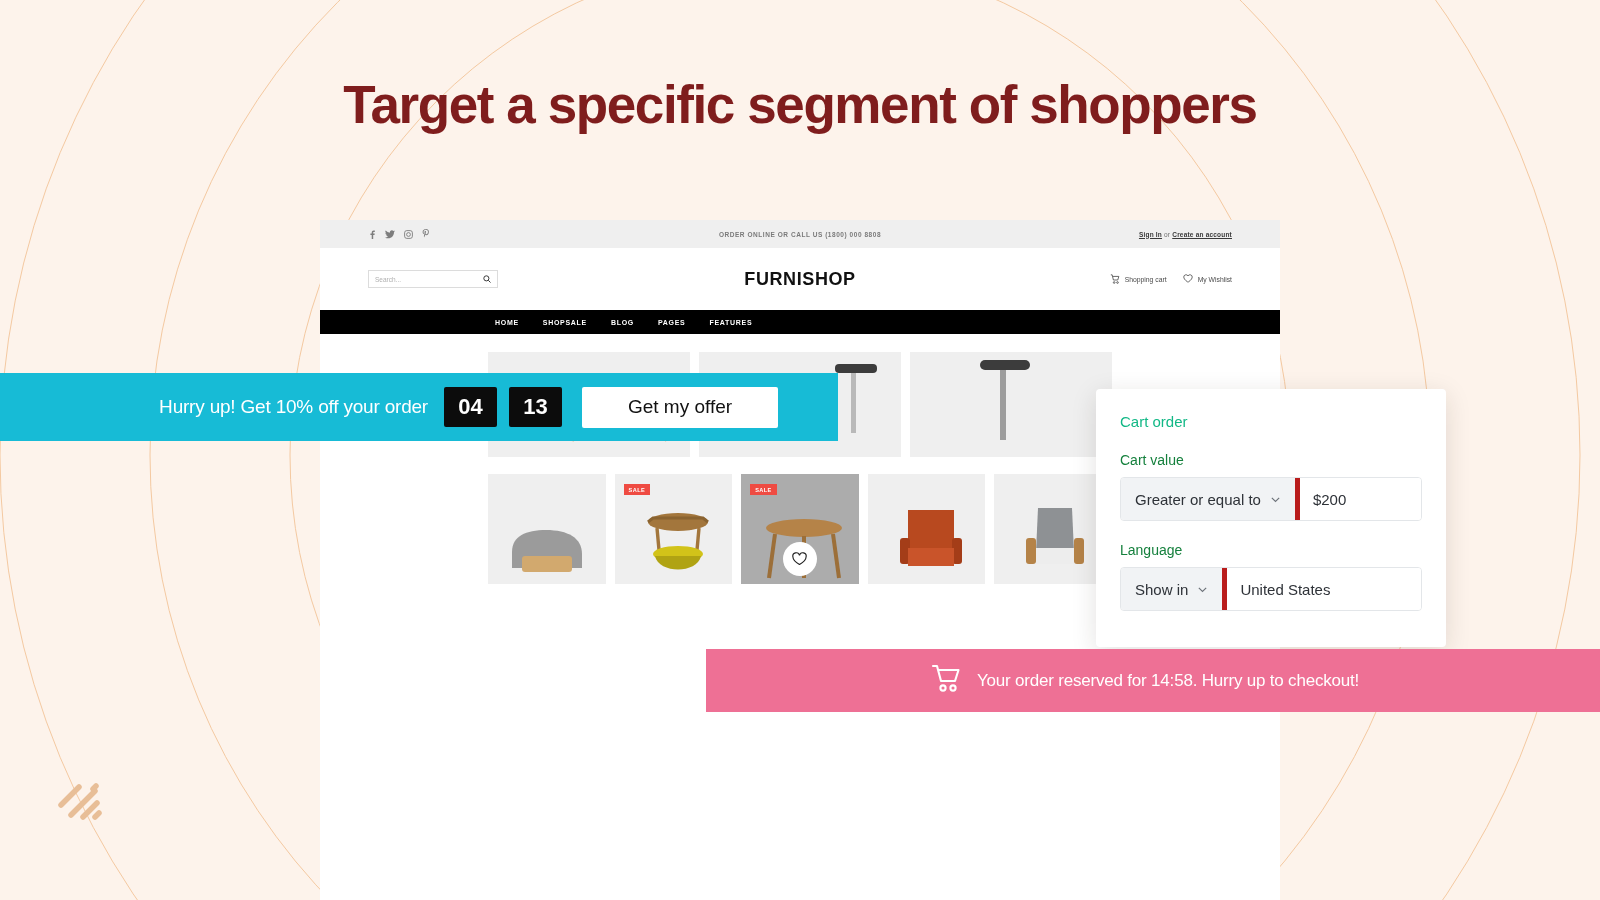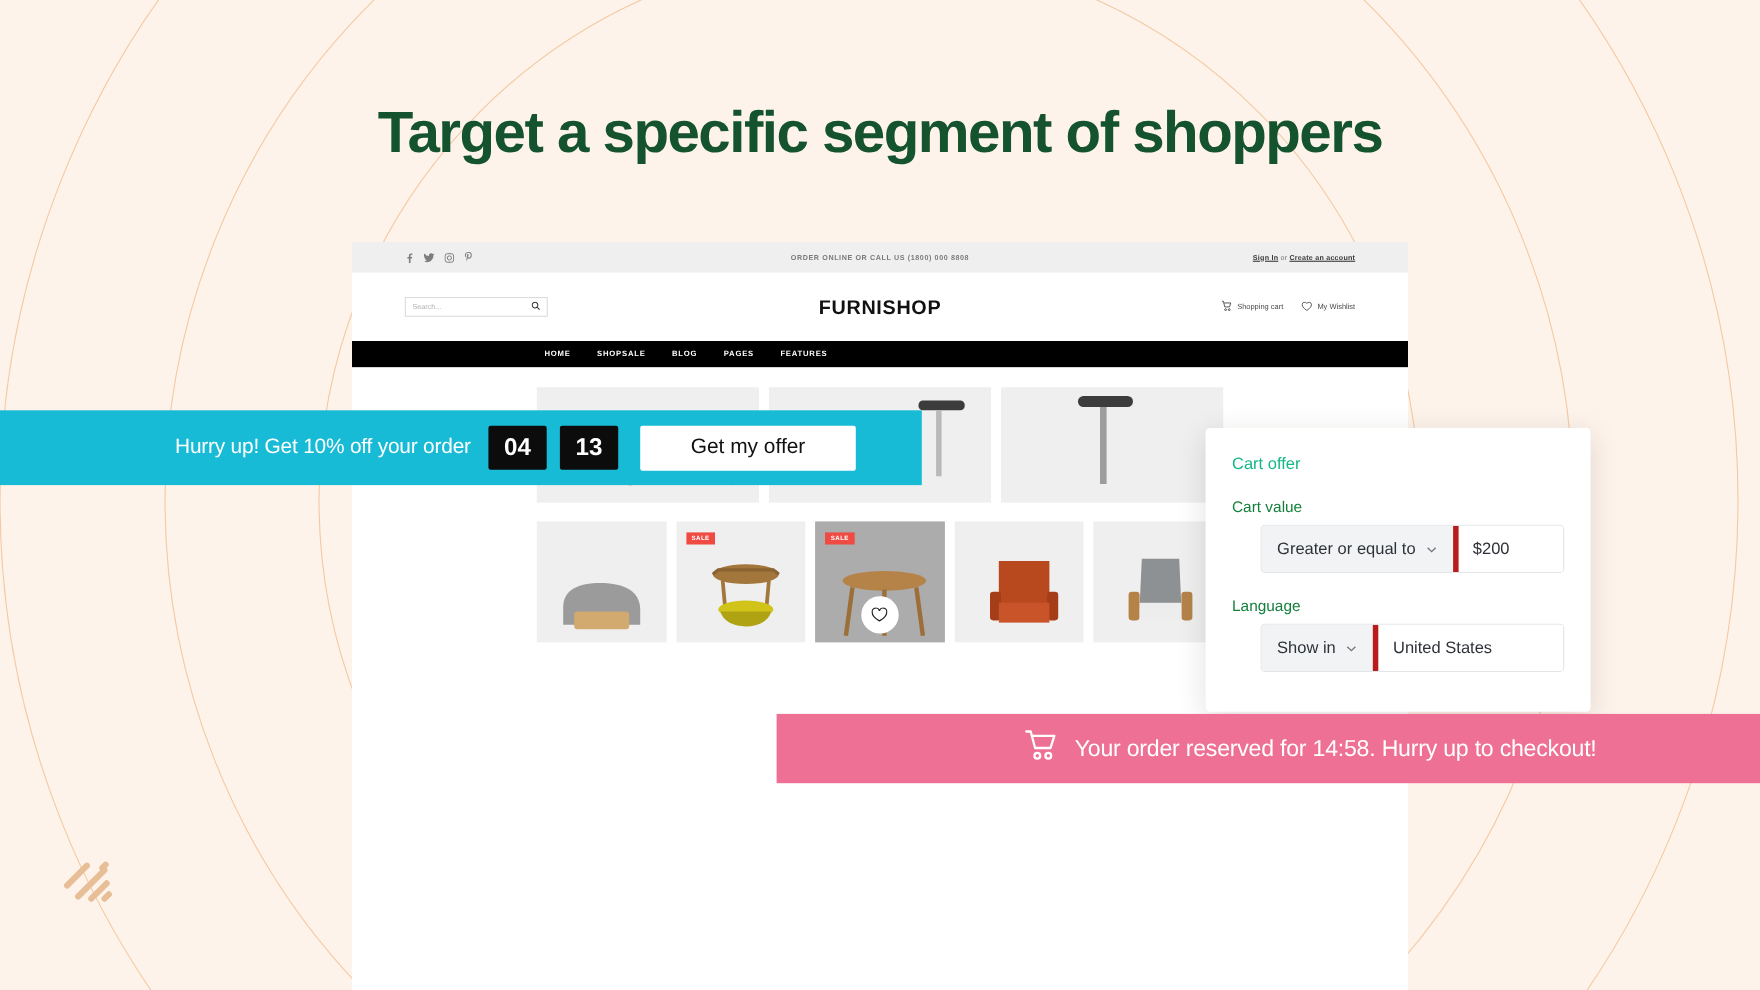"Target a specific segment of" .headline { color: #14532d -> #7f1d1d; top: 92px -> 76px }
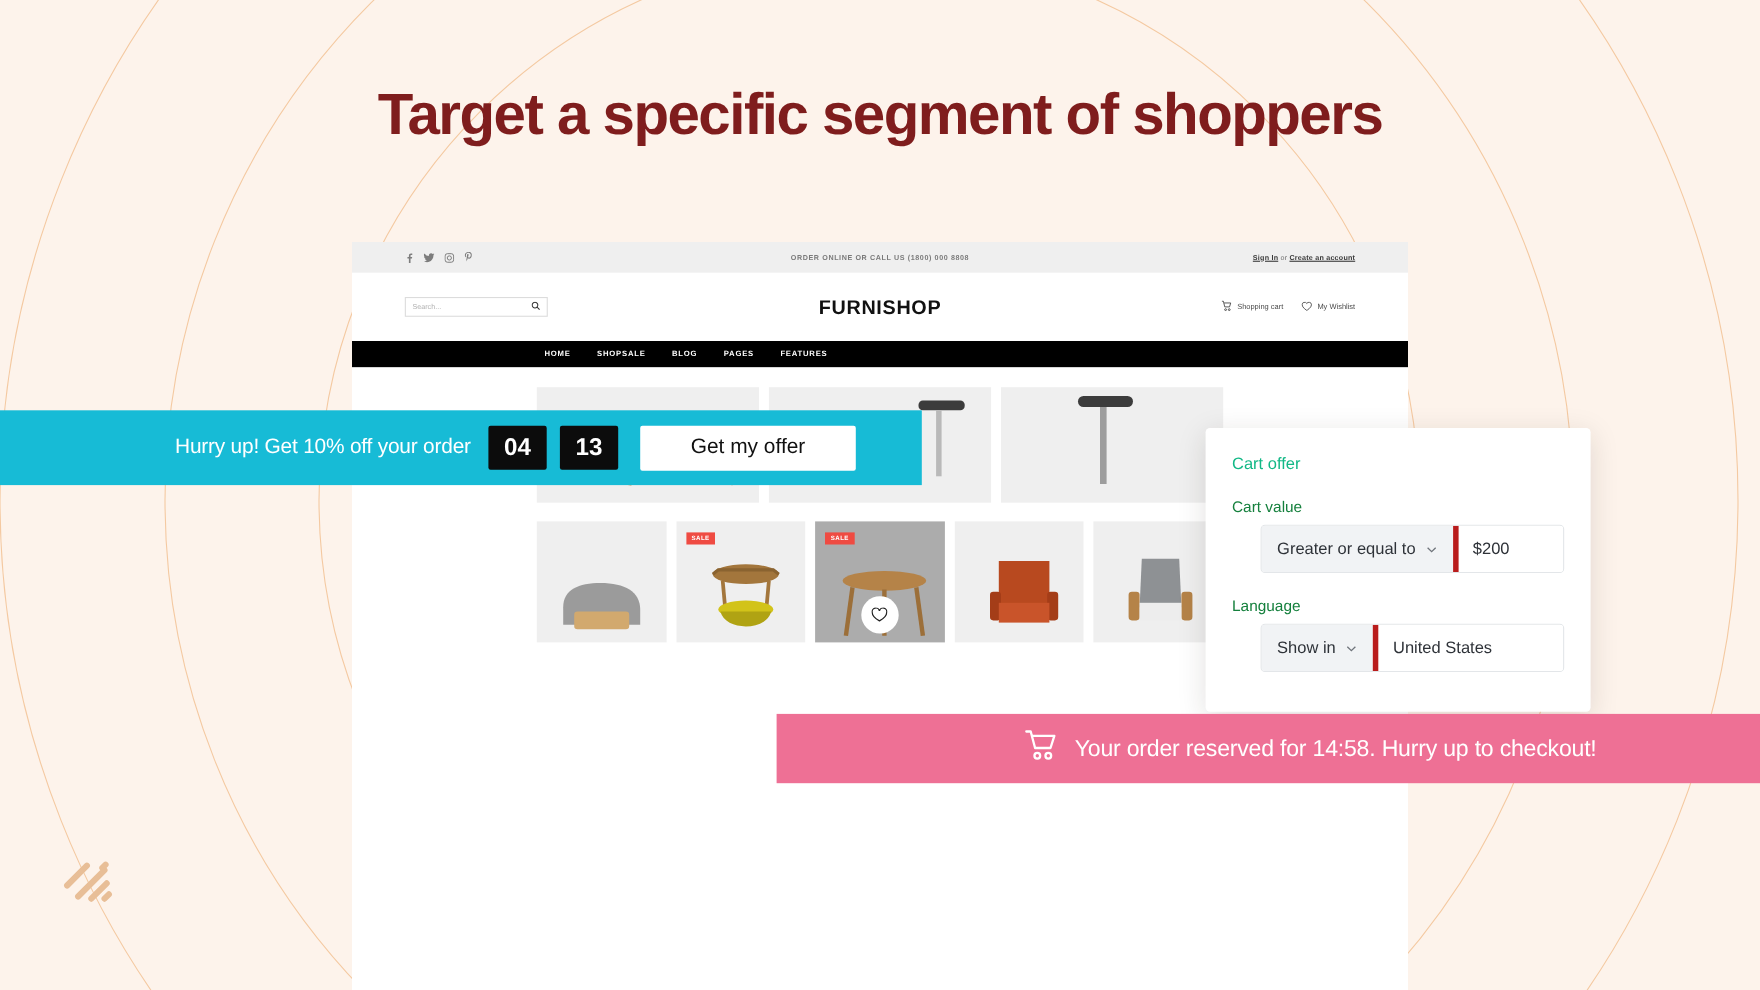"Cart offer" div.cp-title { text: offer -> order }
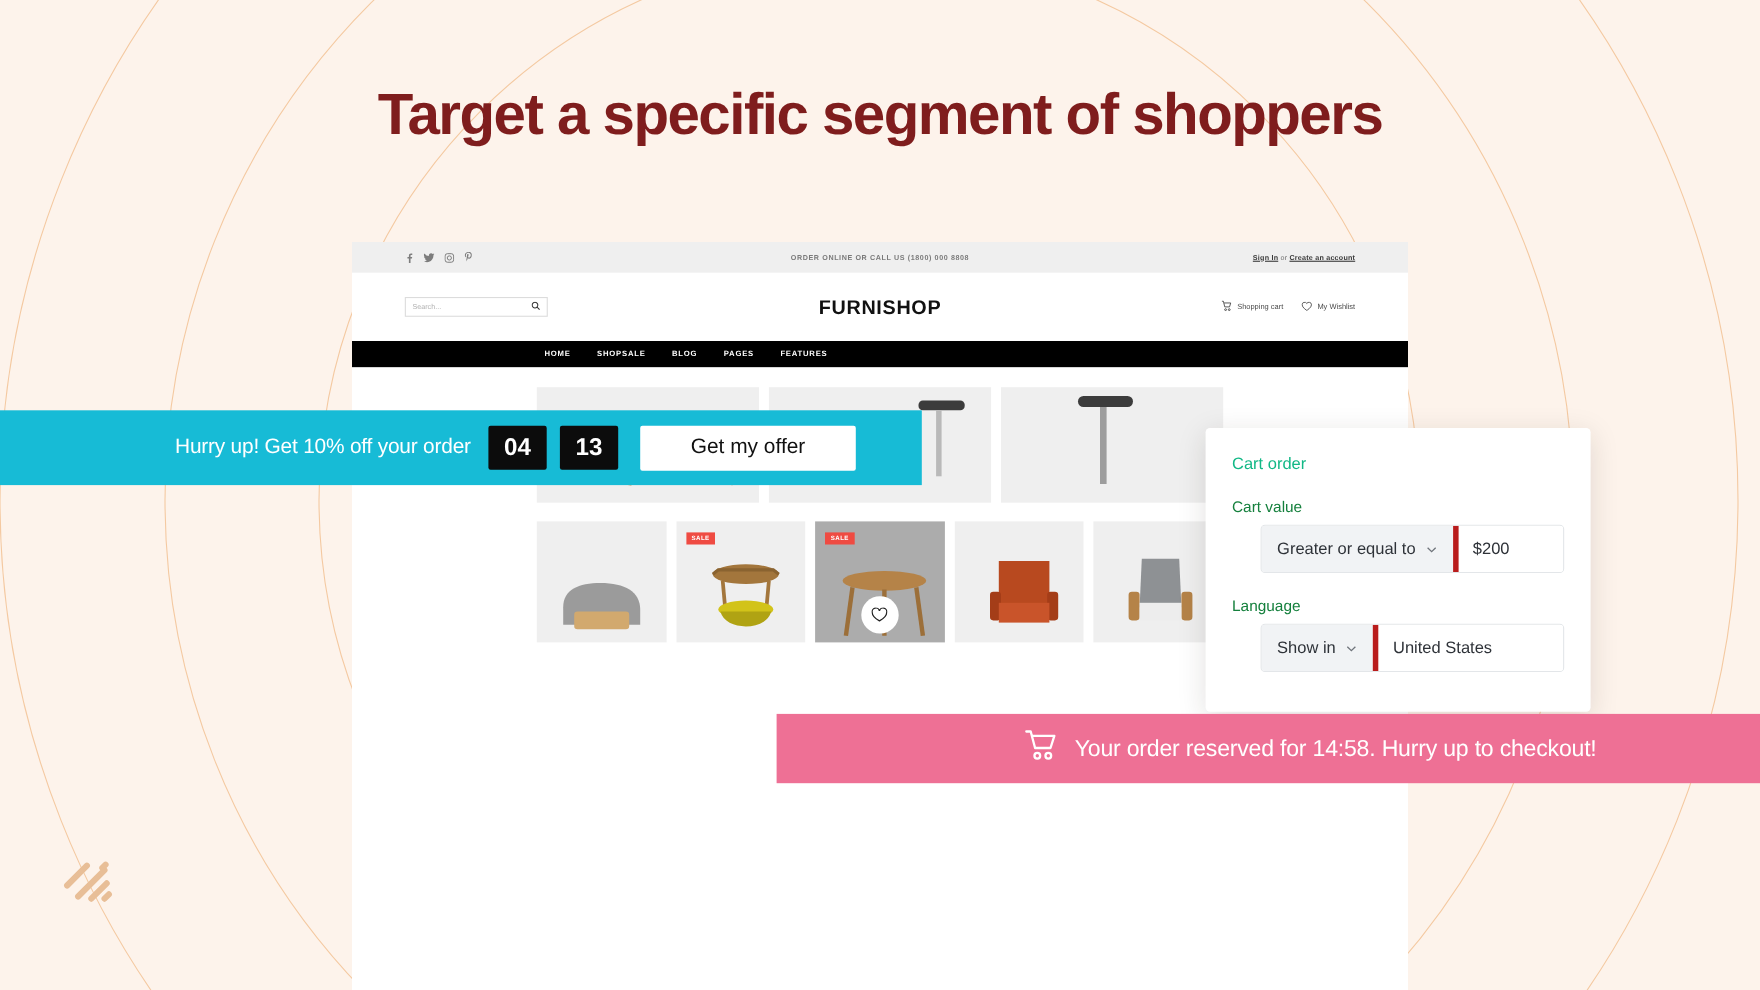"Greater or equal to" .cp-row { margin-left: 26px -> none }
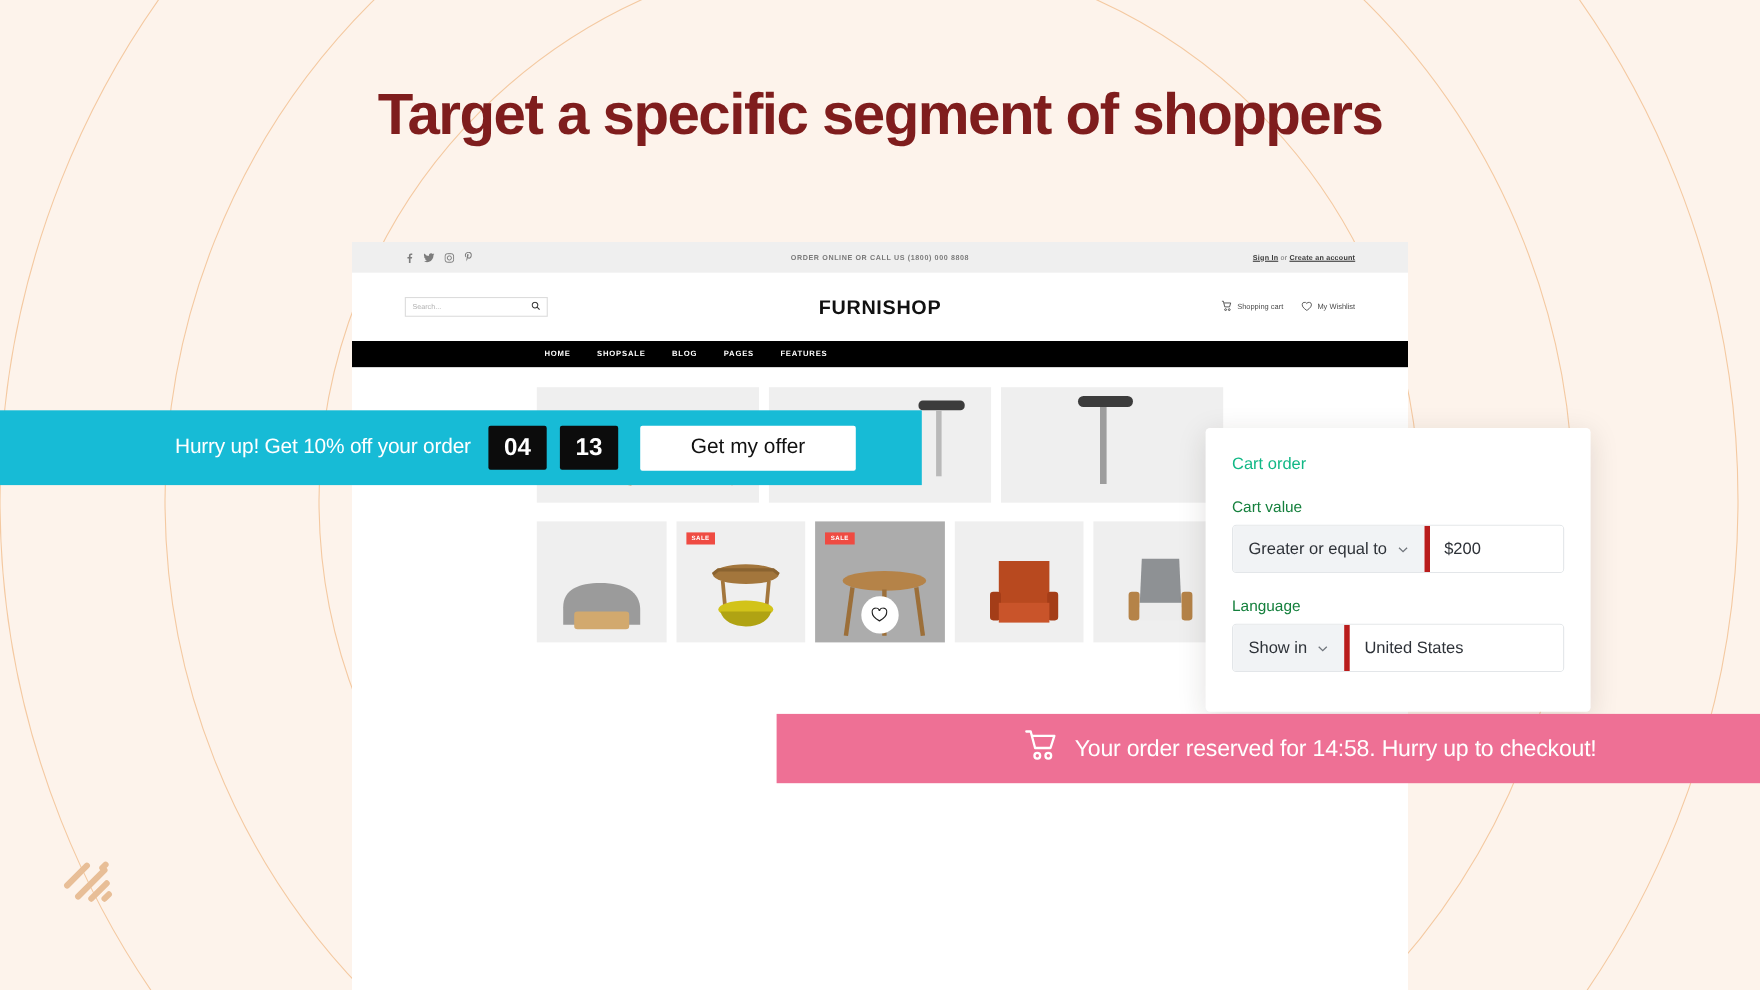"Your order reserved for 14:58." .promo-pink .txt { font-size: 21px -> 17px }
